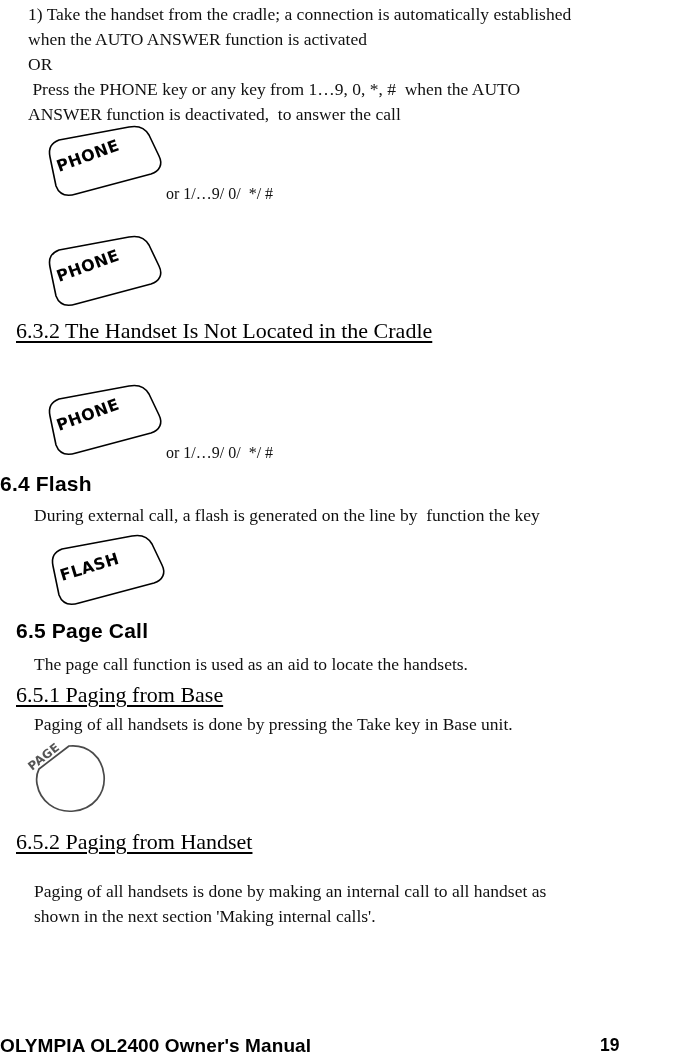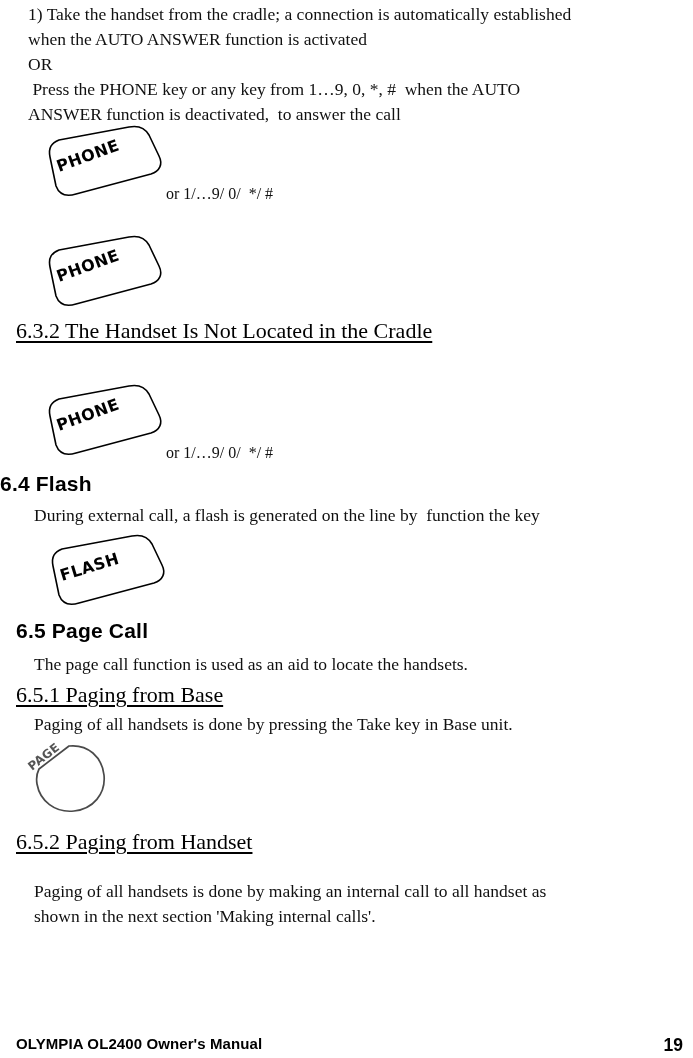"OLYMPIA OL2400 Owner's Manual" .footer-title { font-size: 15px -> 19px; margin-left: 16px -> none }
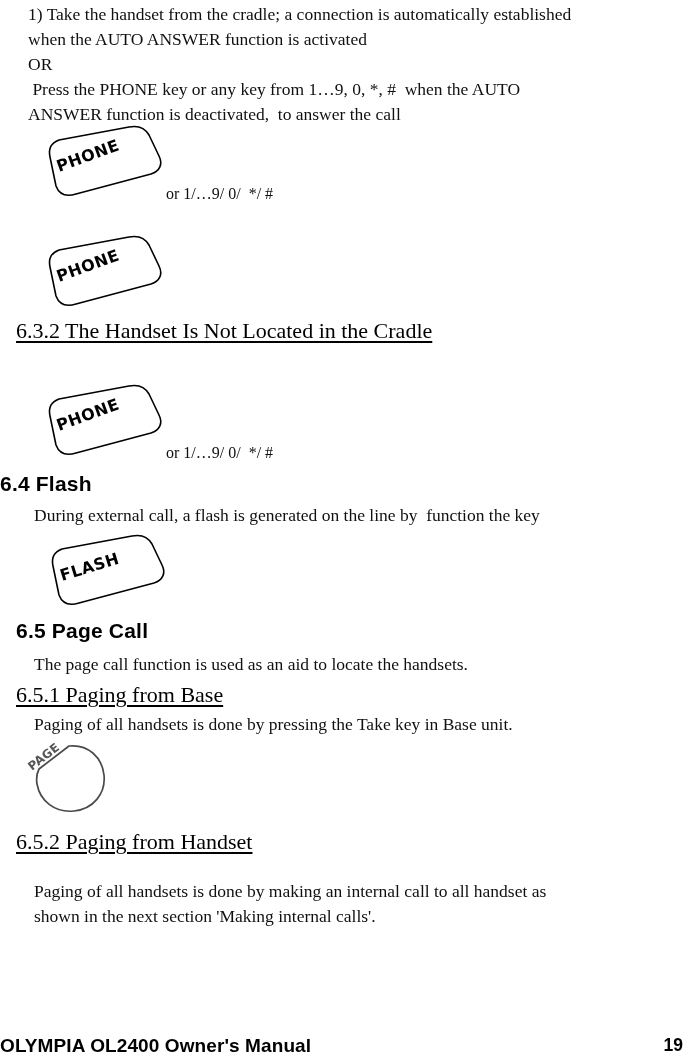"19" .footer-page { text-align: right -> none }
